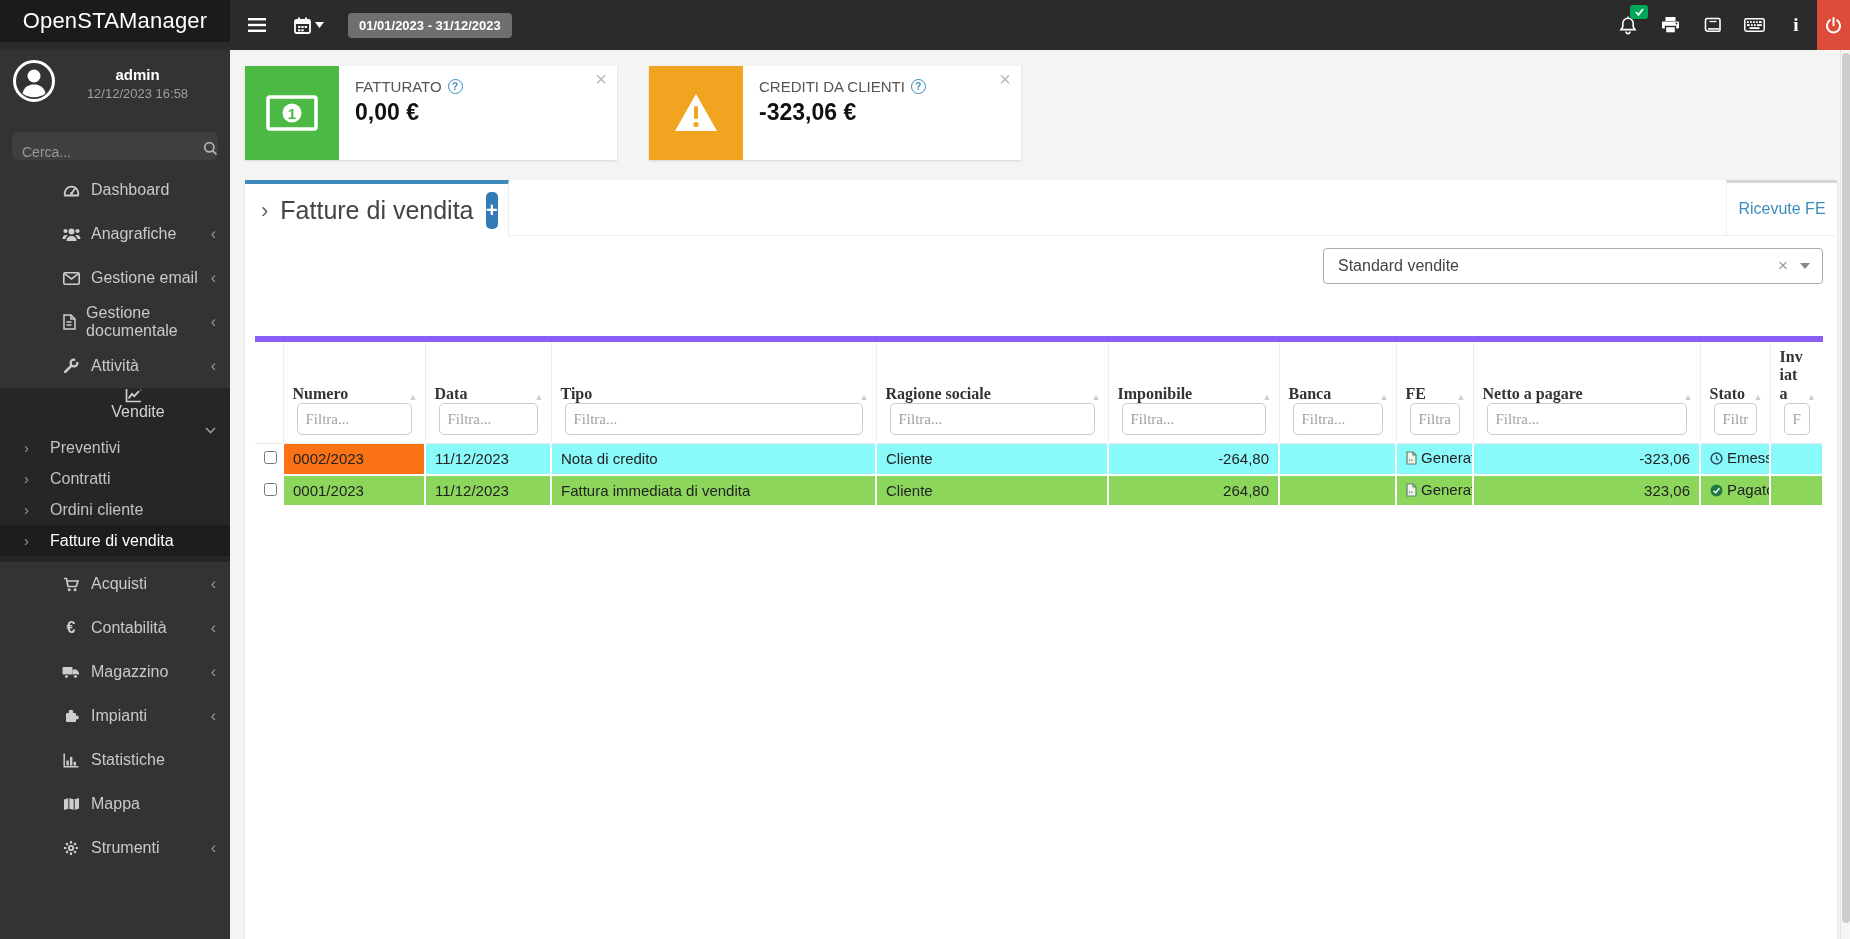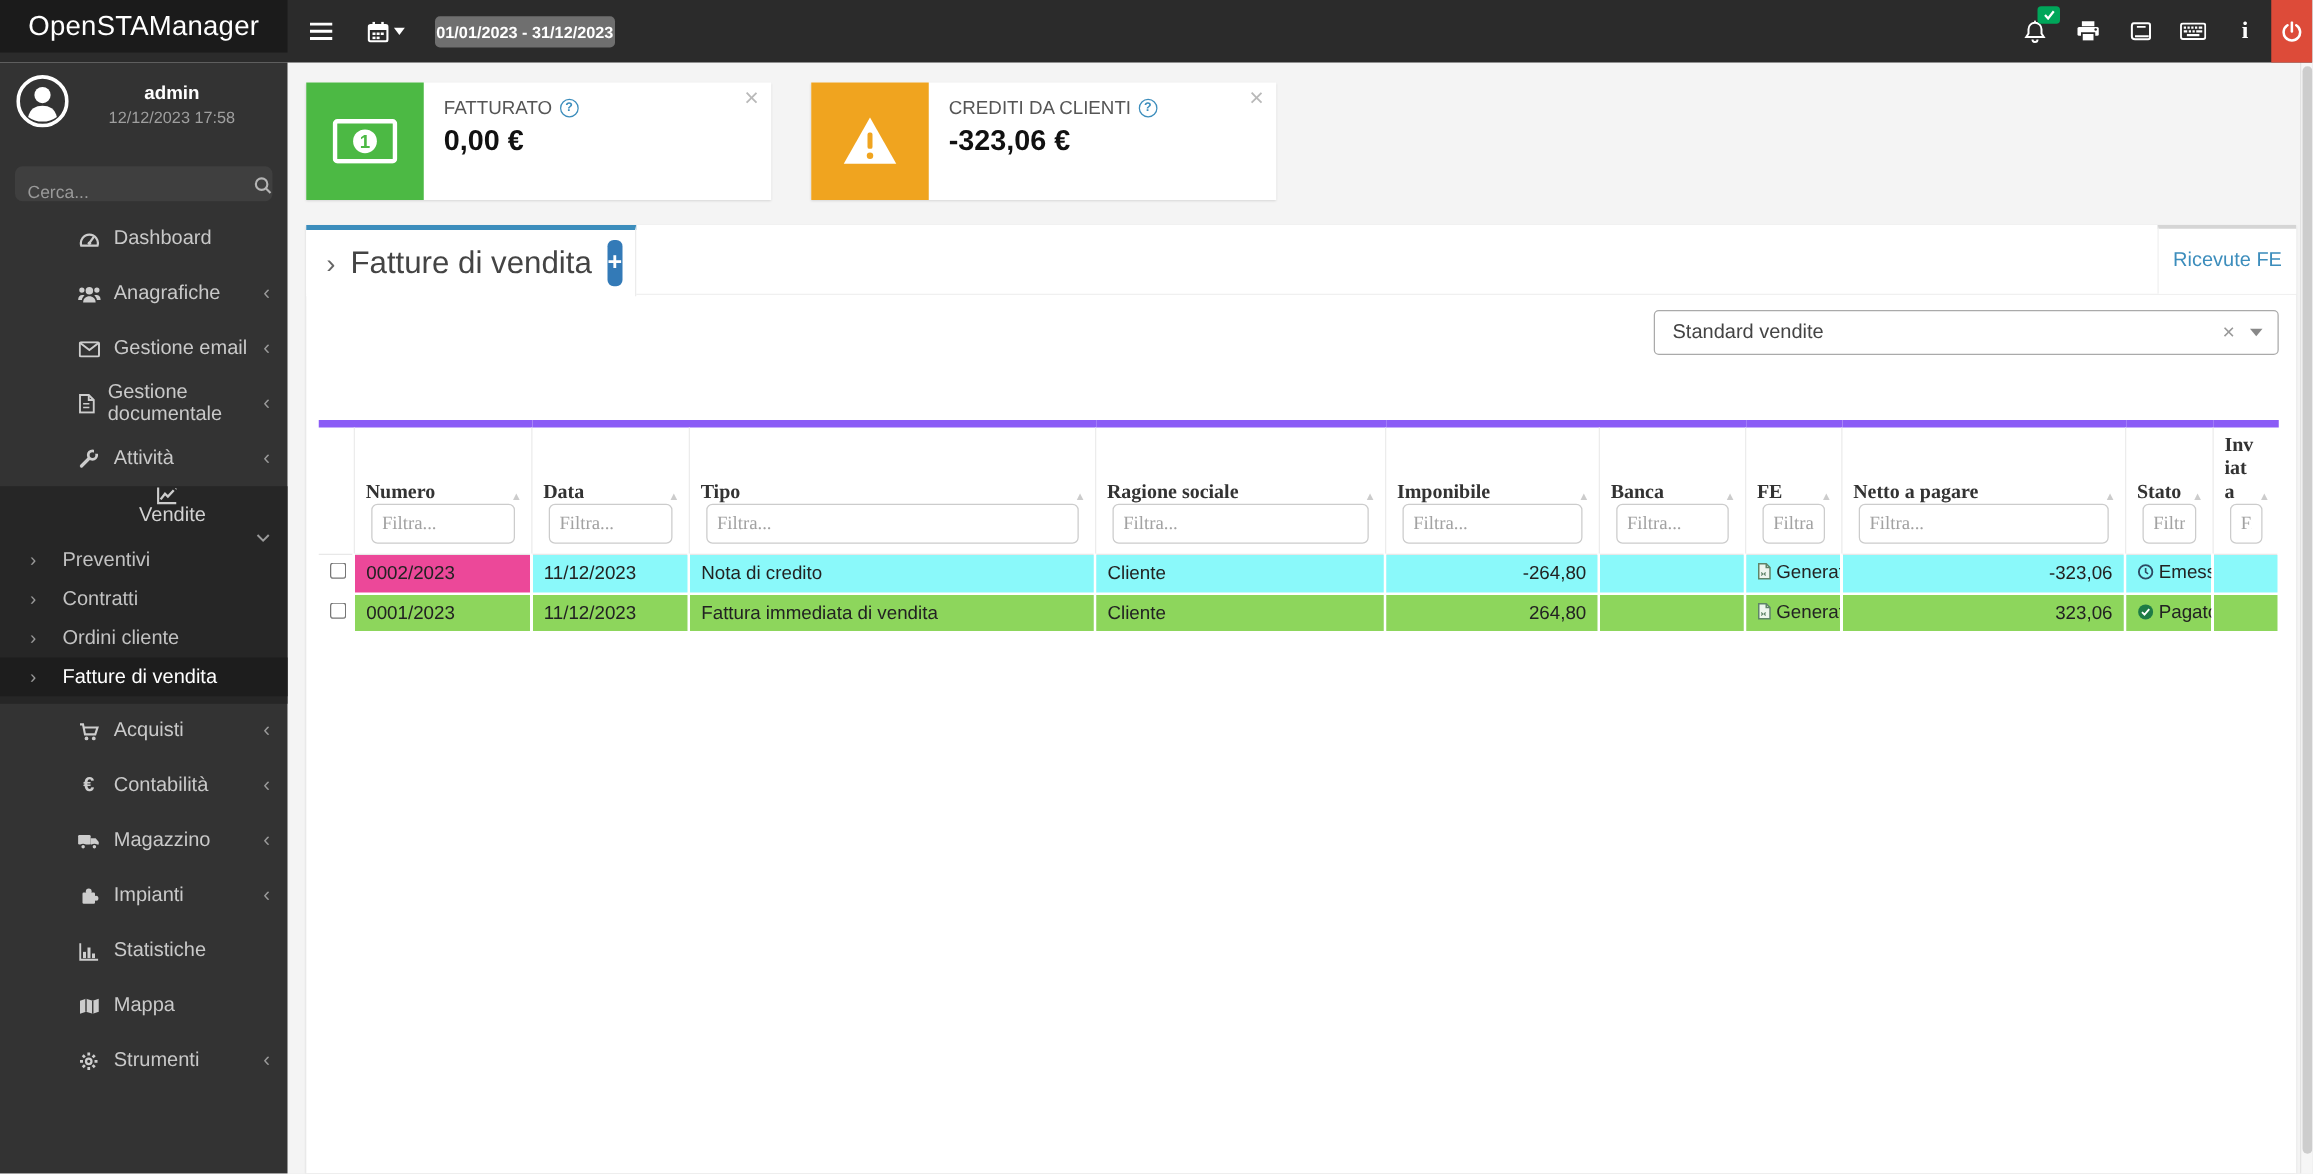"01/01/2023 - 31/12/2023" .date-pill { padding: 5px 1px -> 5px 11px }
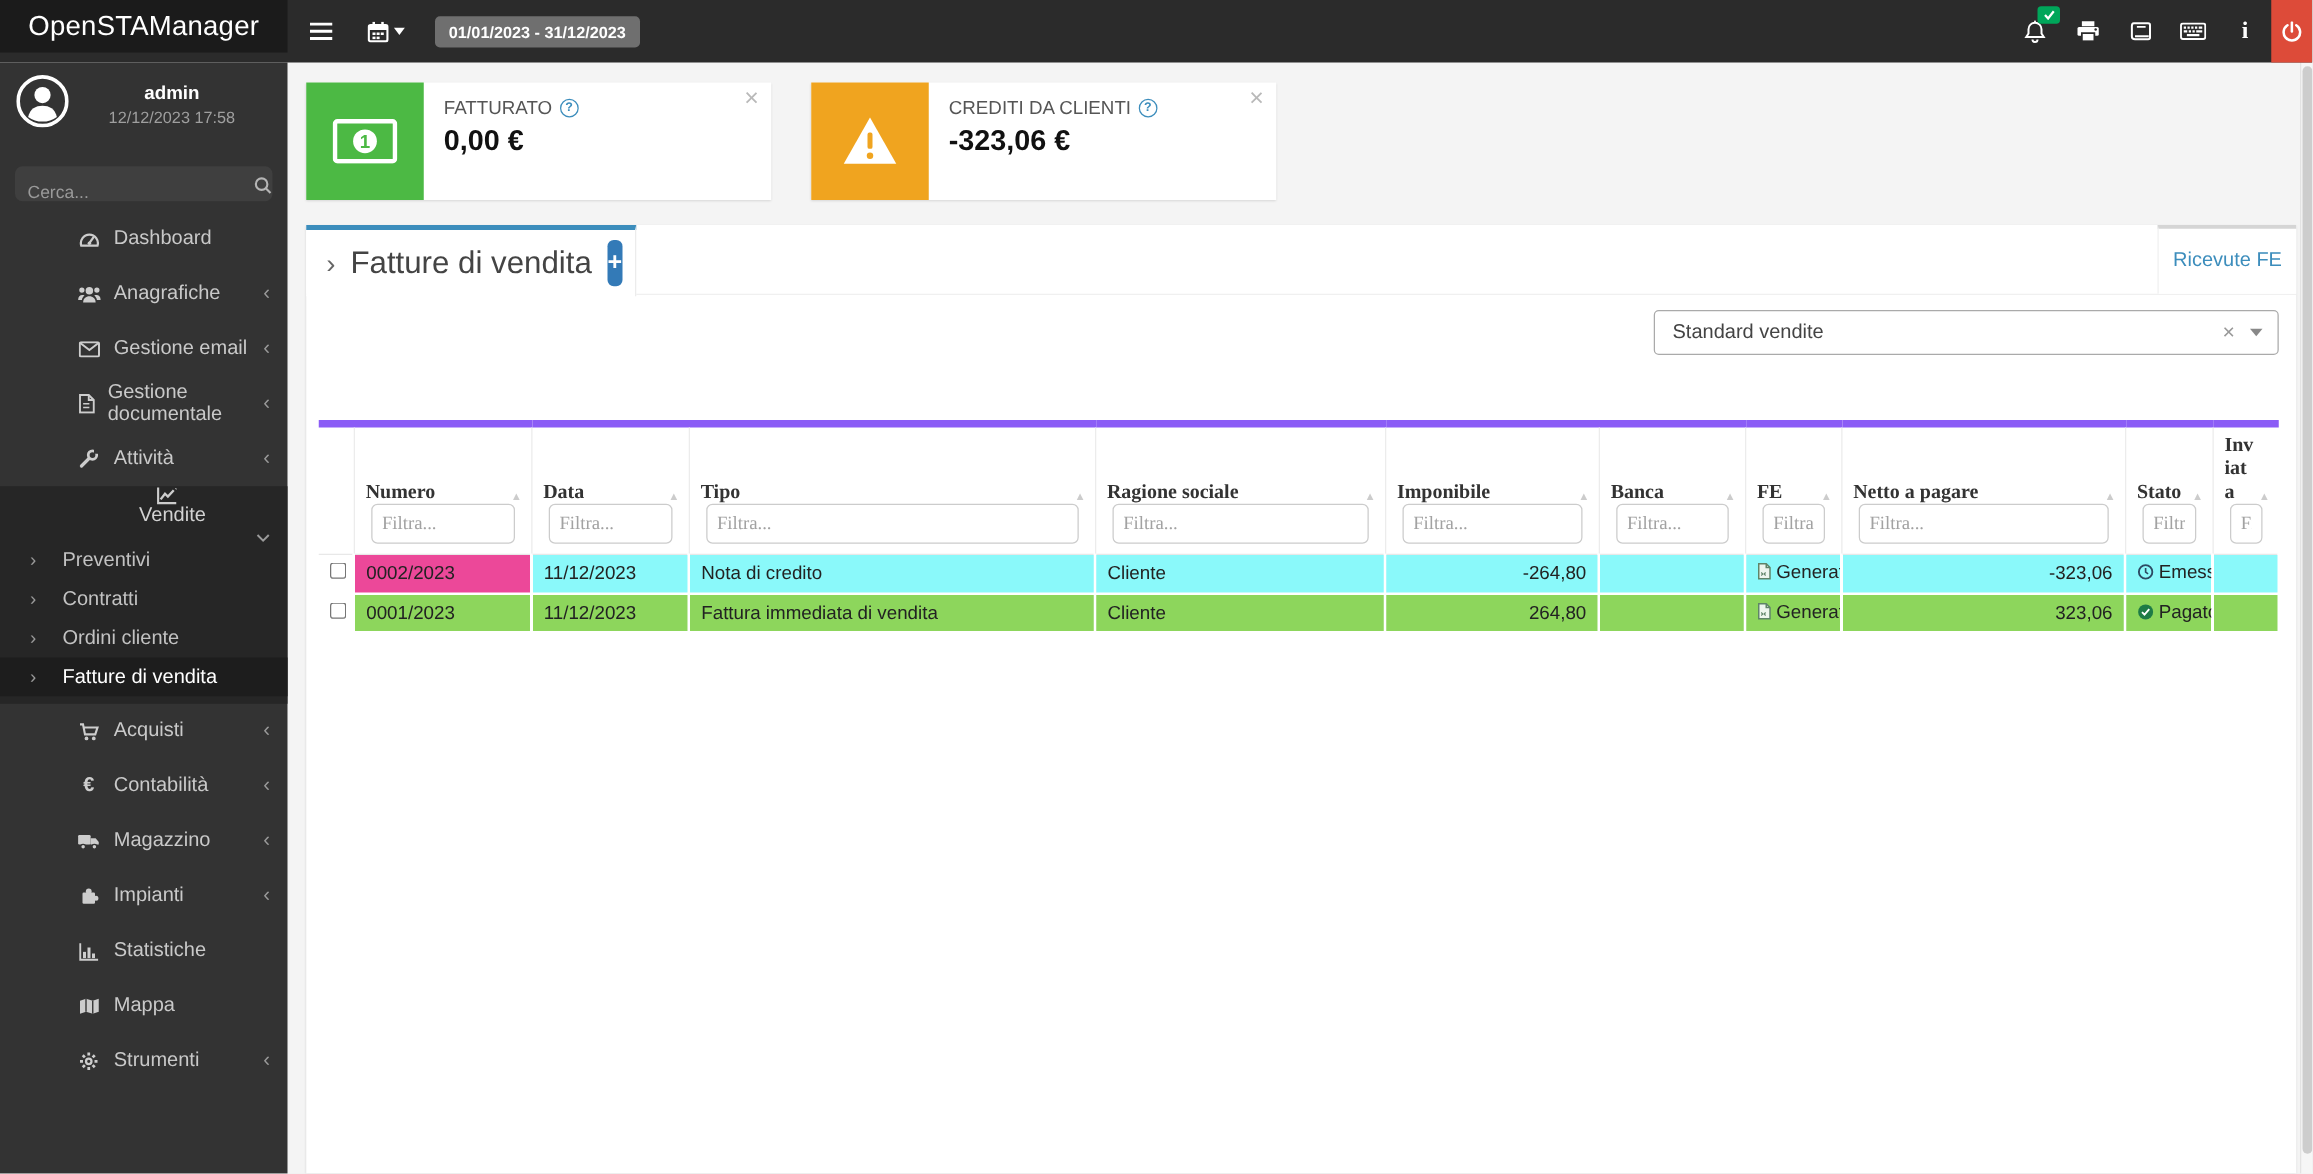"12/12/2023 17:58" div.user-time { text: 17:58 -> 16:58 }
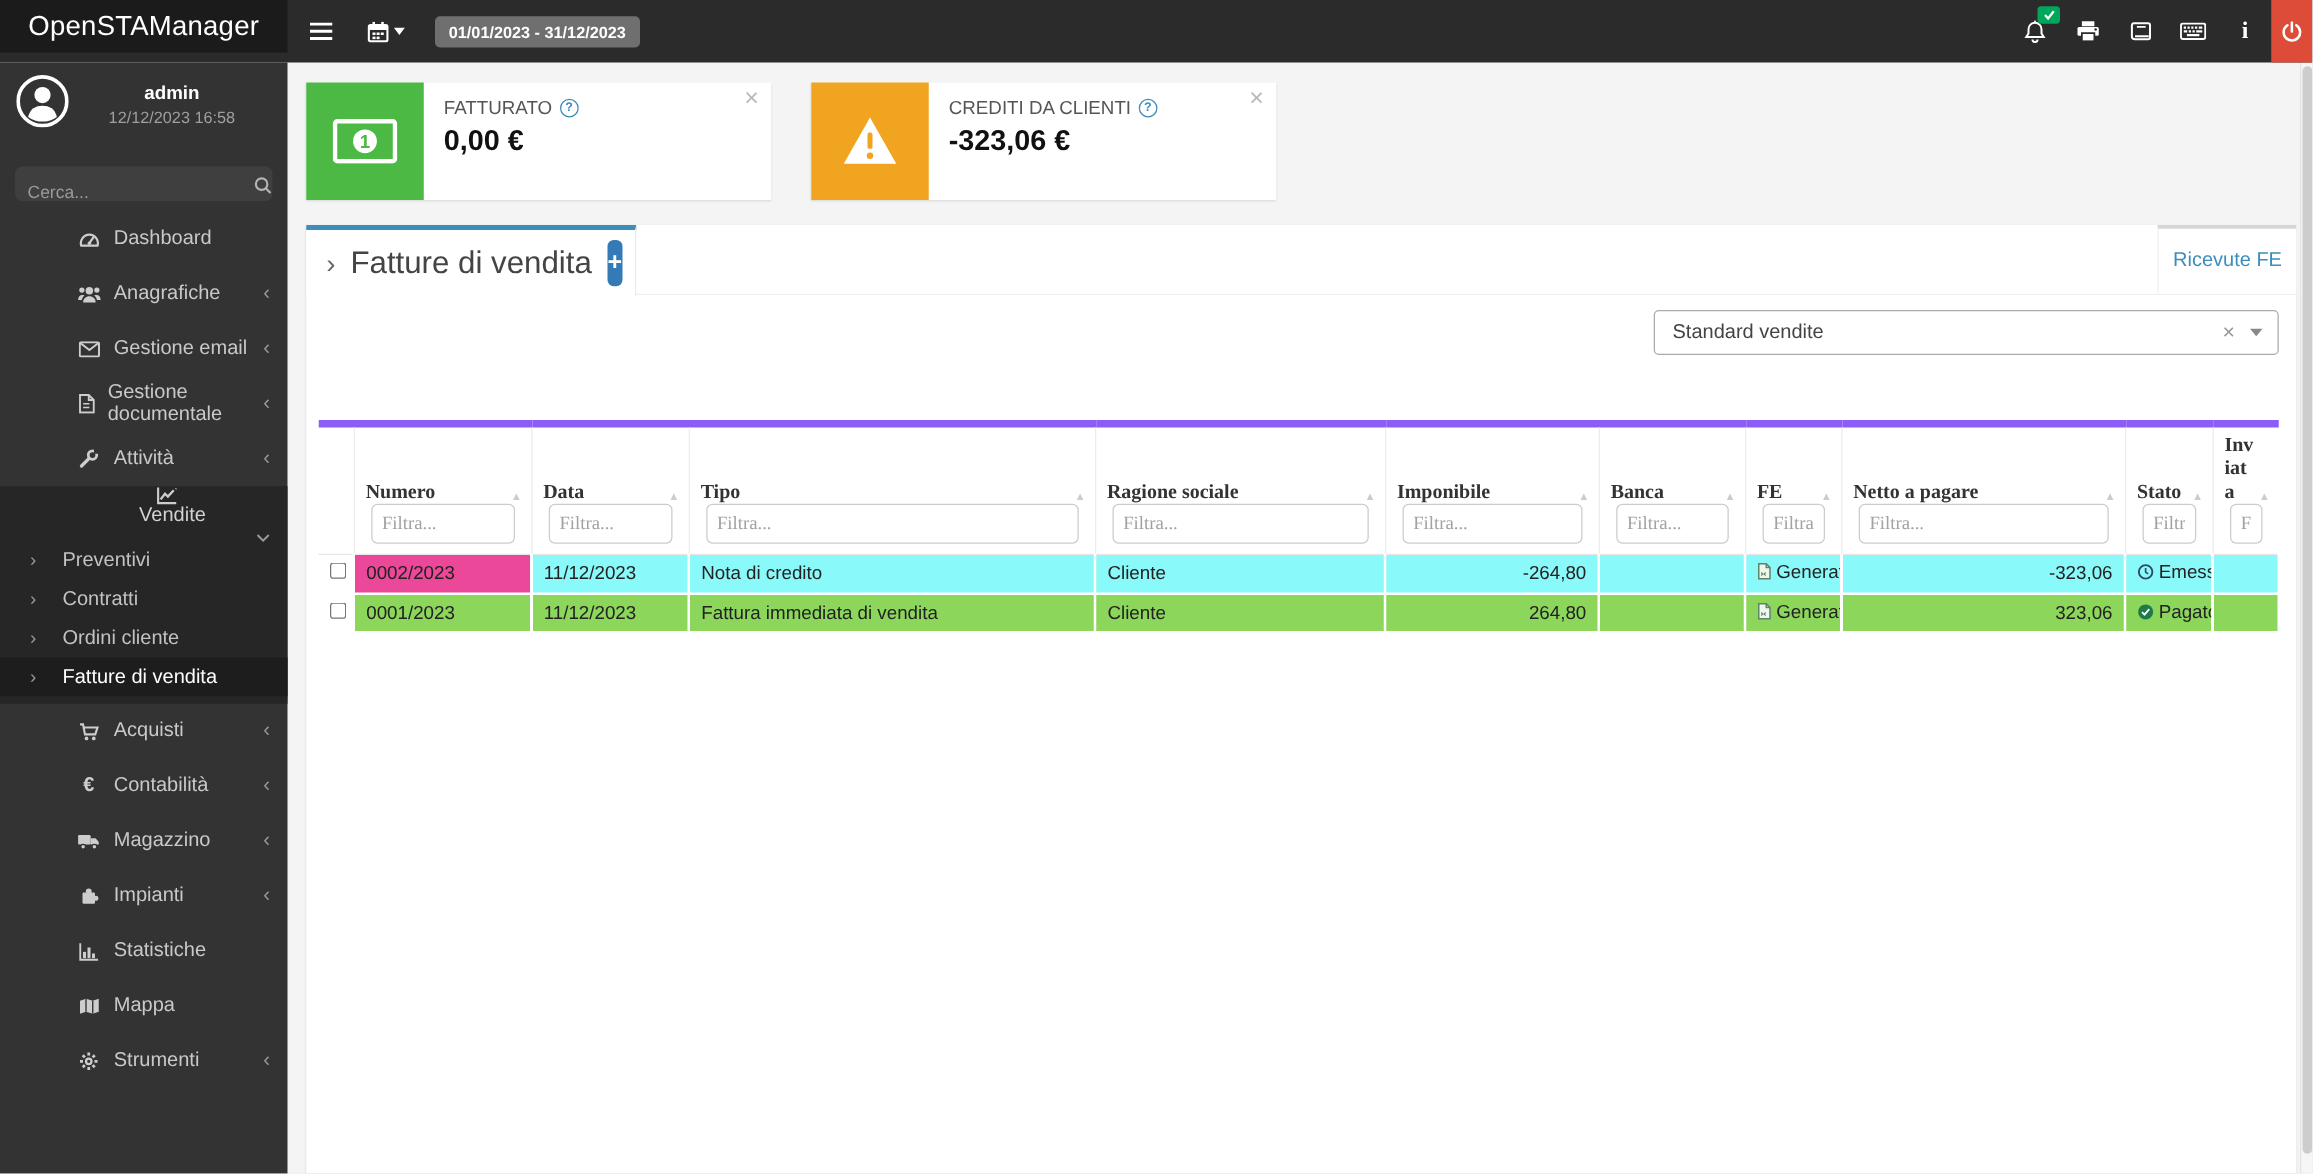"0002/2023" td { background: #ec4899 -> #f97316 }
